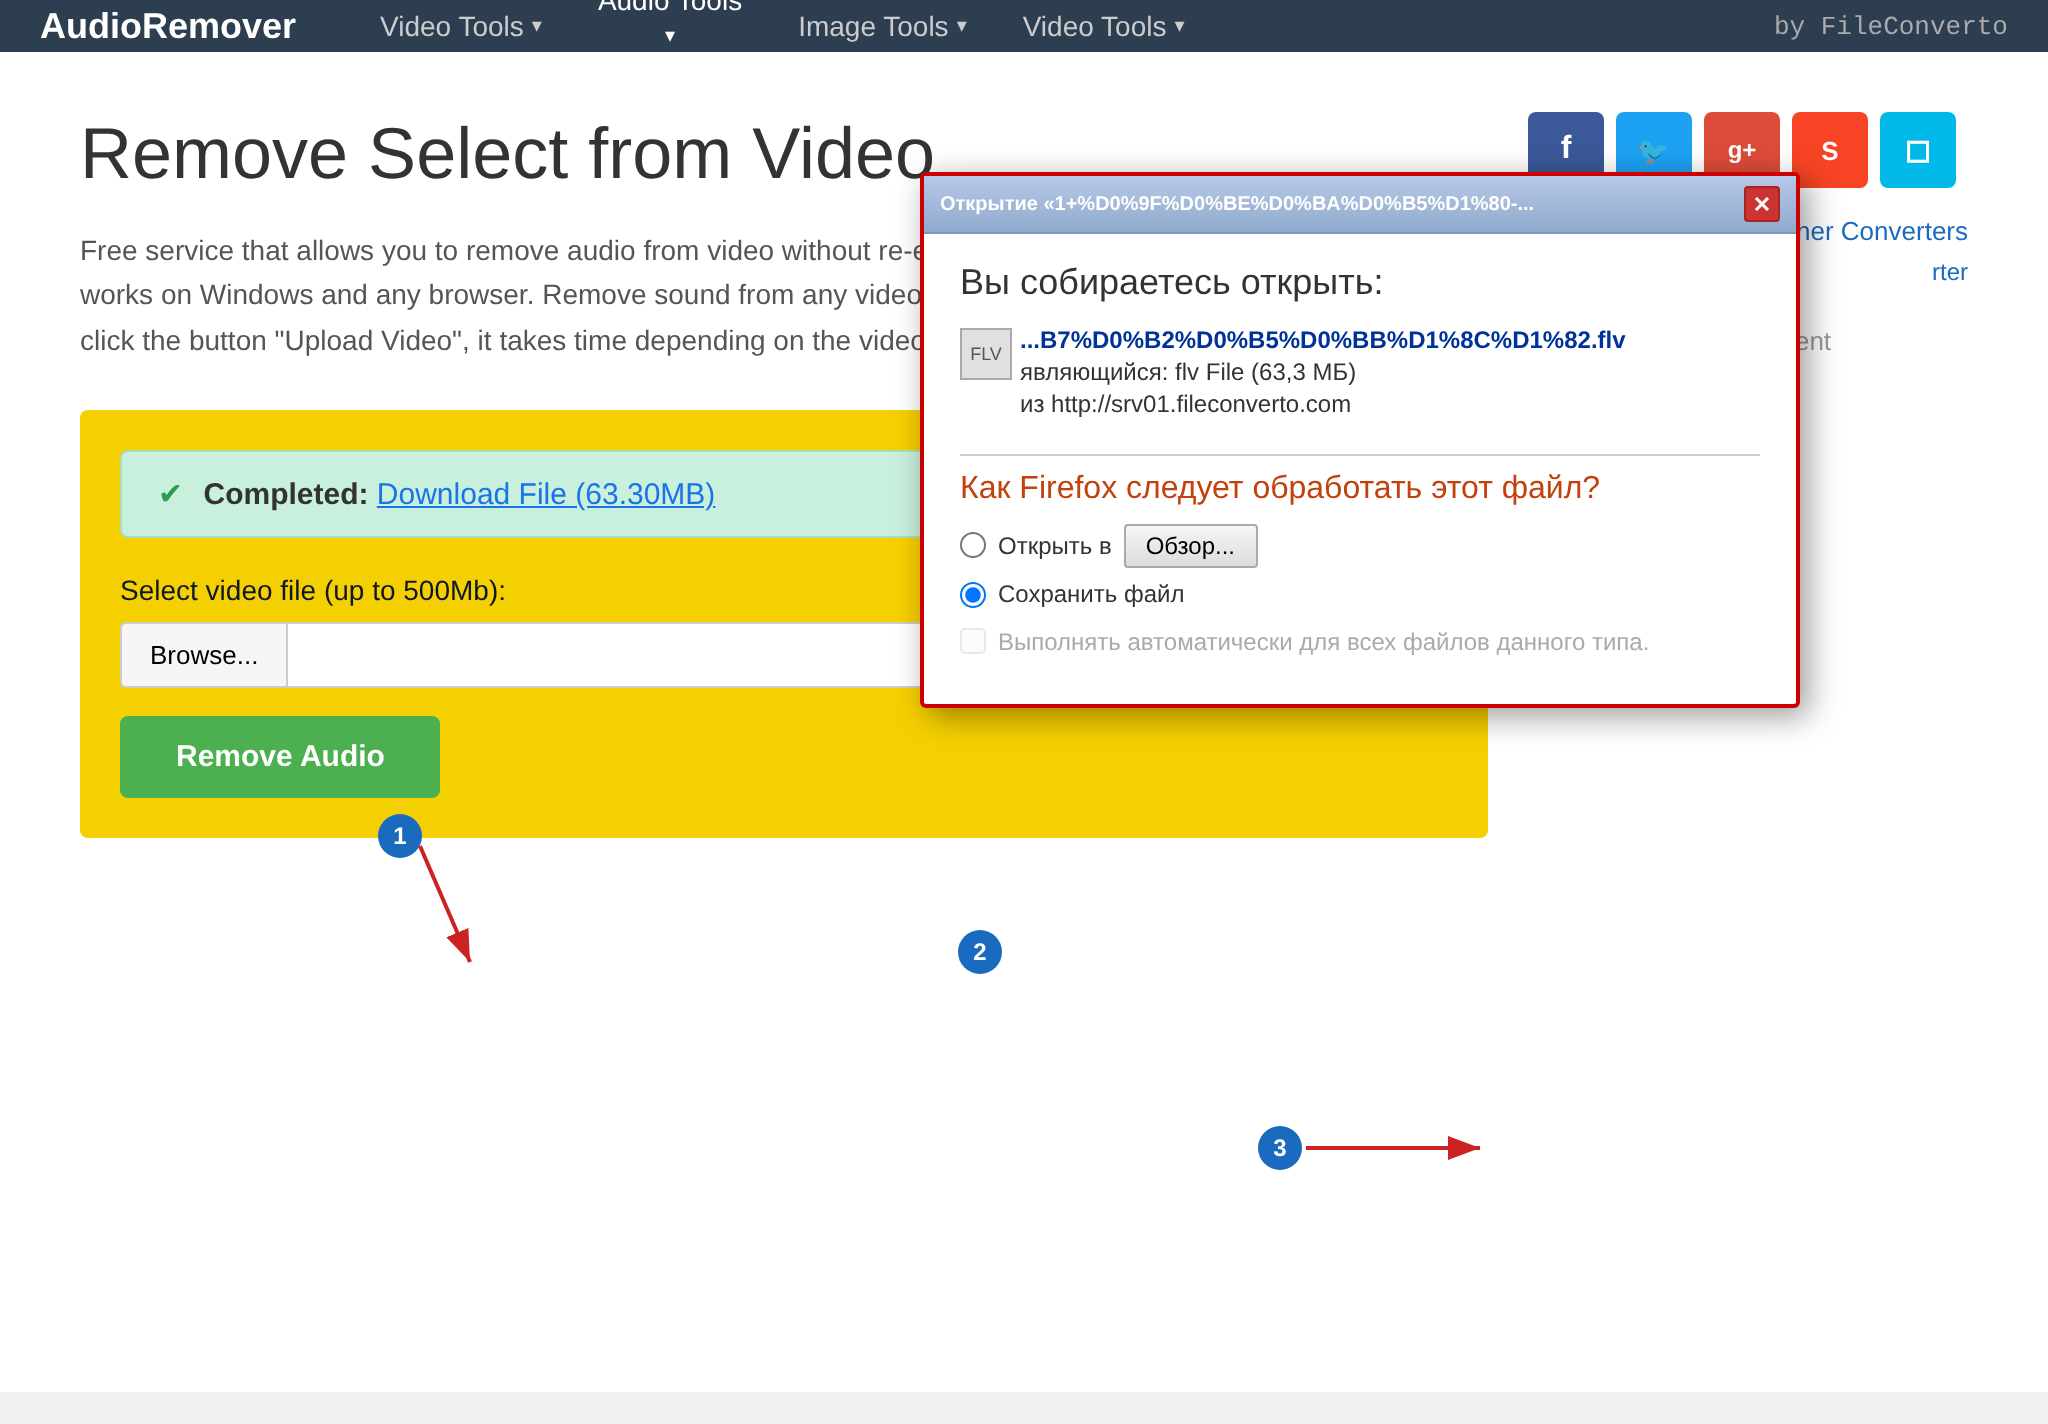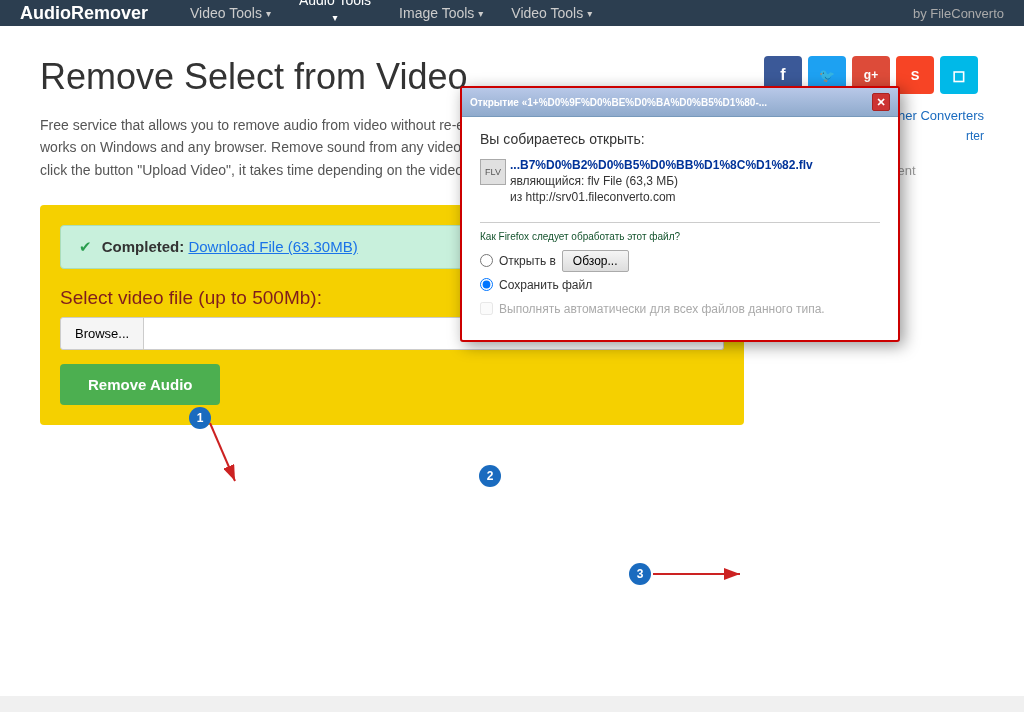"by FileConverto" .nav-by { font-family: none -> Liberation Mono, monospace }
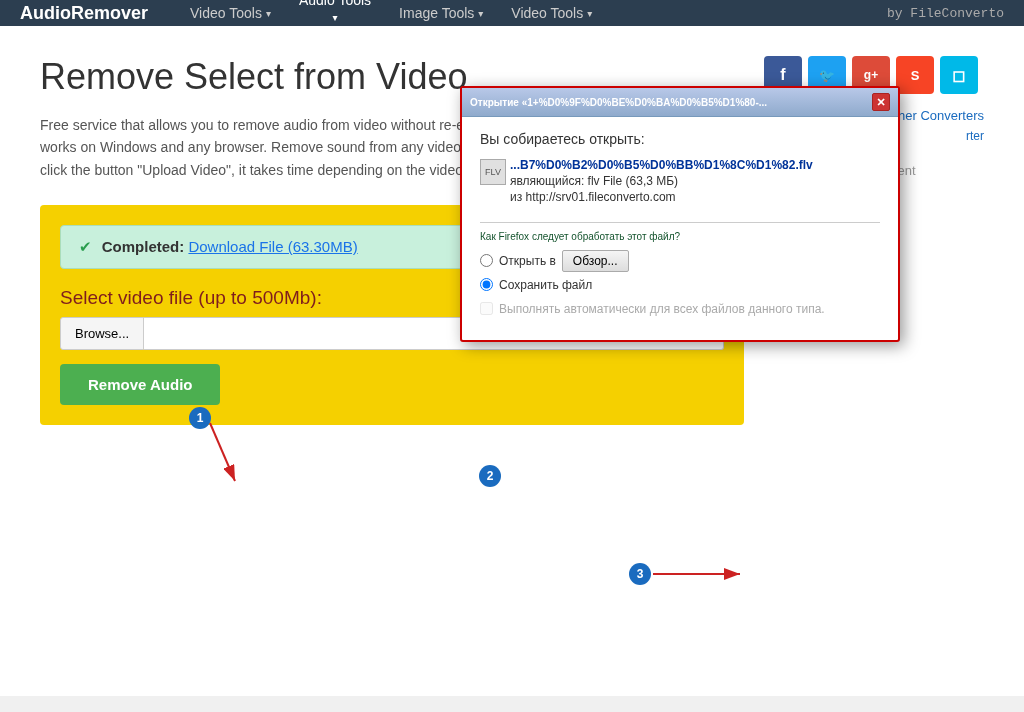"Вы собираетесь открыть:" .popup-question { font-size: 14px -> 18px }
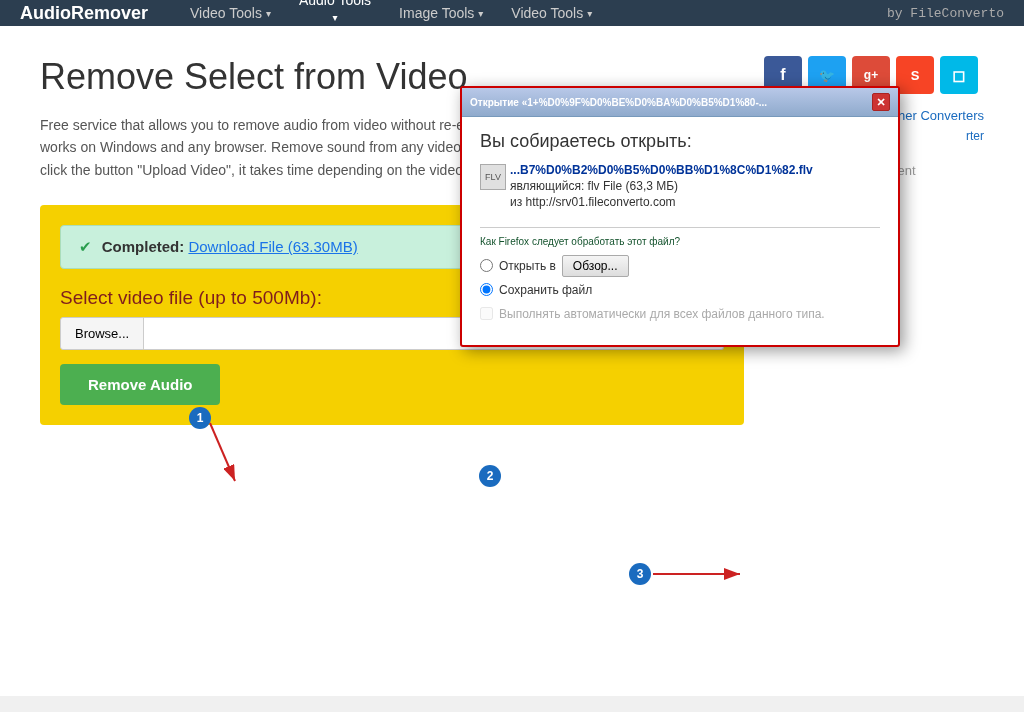"Как Firefox следует обработать этот" .popup-question2 { color: #14532d -> #c2410c; font-size: 10px -> 16px }
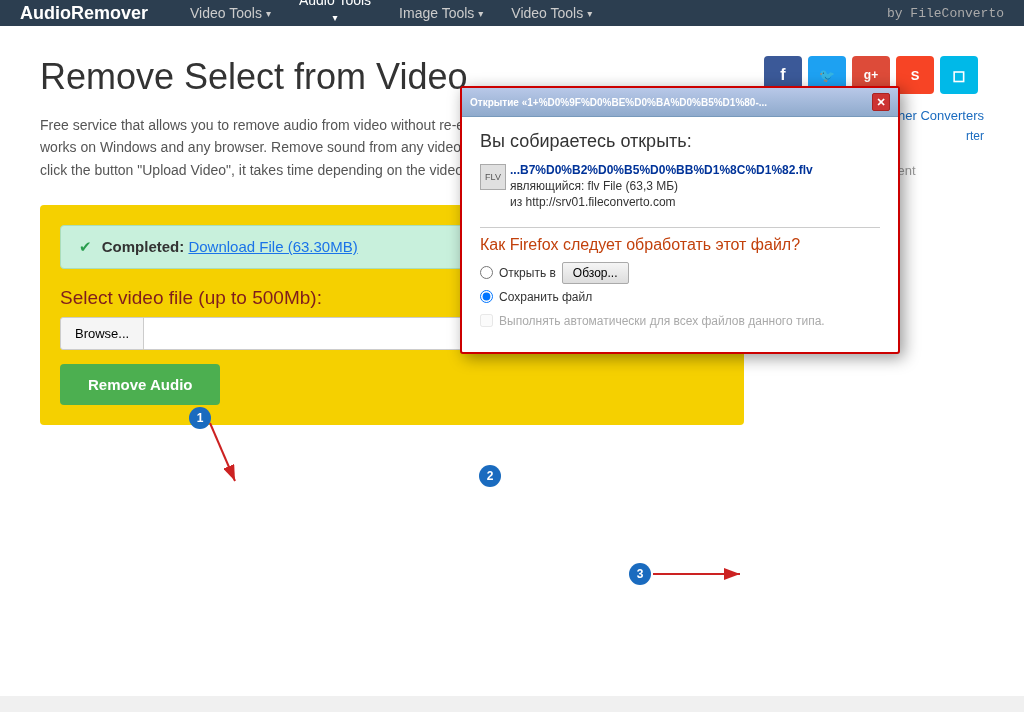"Select video file (up to" .select-label { color: #7f1d1d -> #0f172a; font-size: 19px -> 14px }
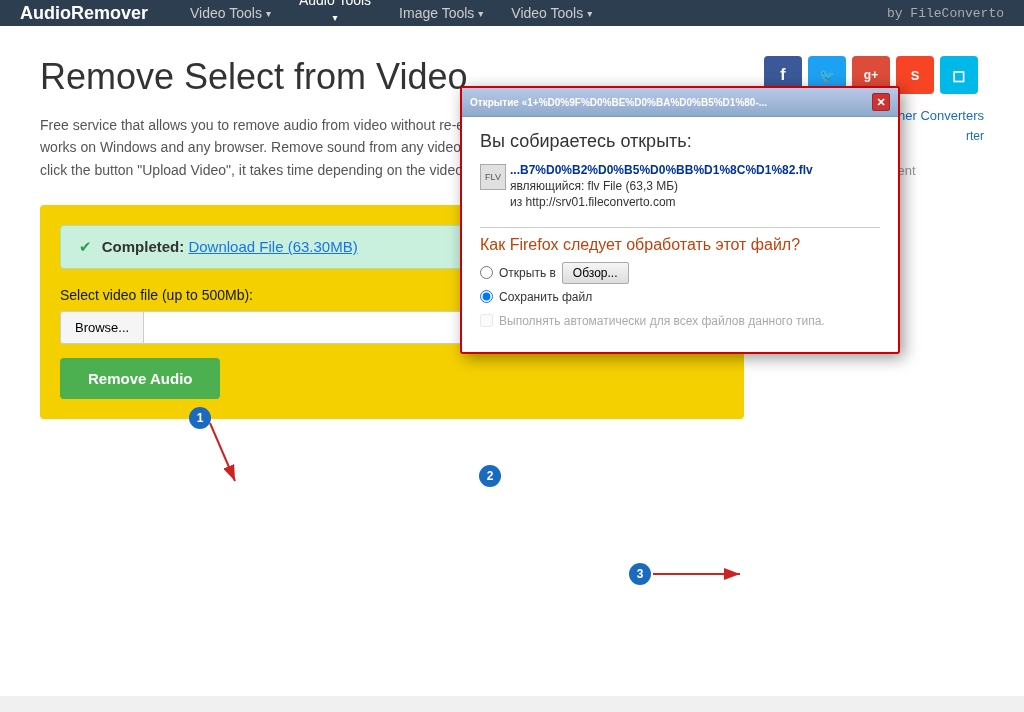"Сохранить файл" .radio-row { align-items: flex-start -> flex-end }
